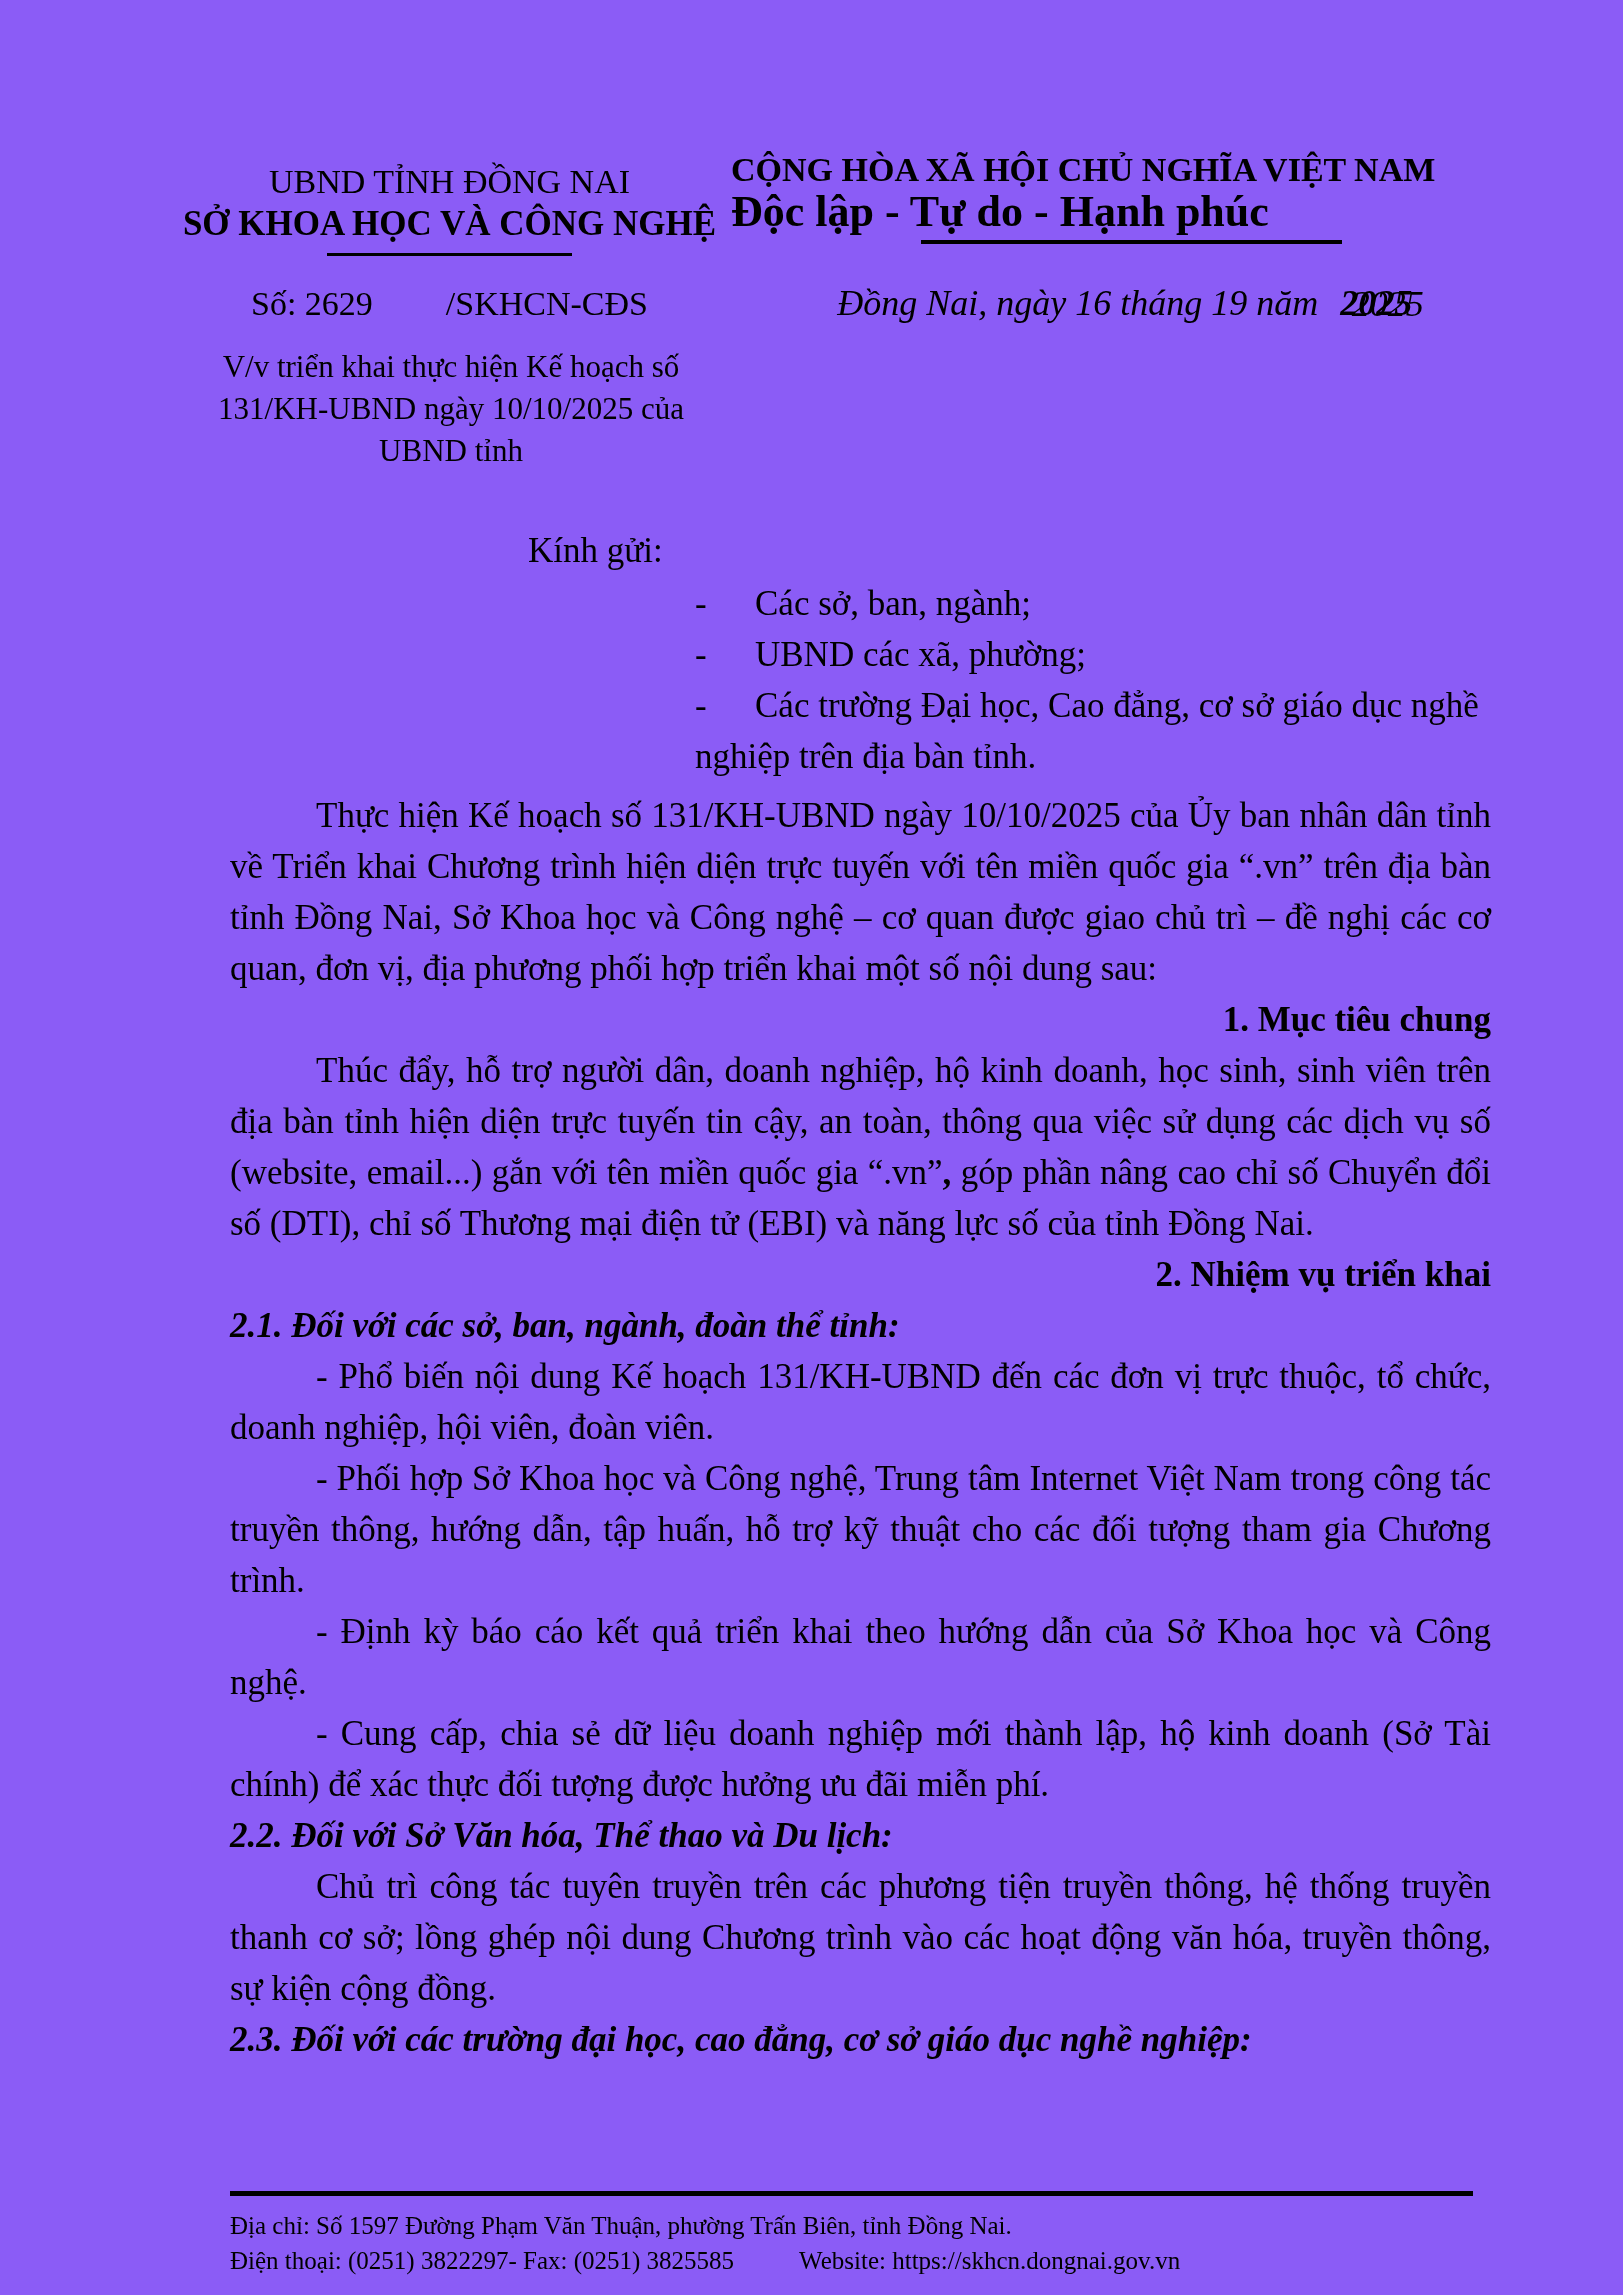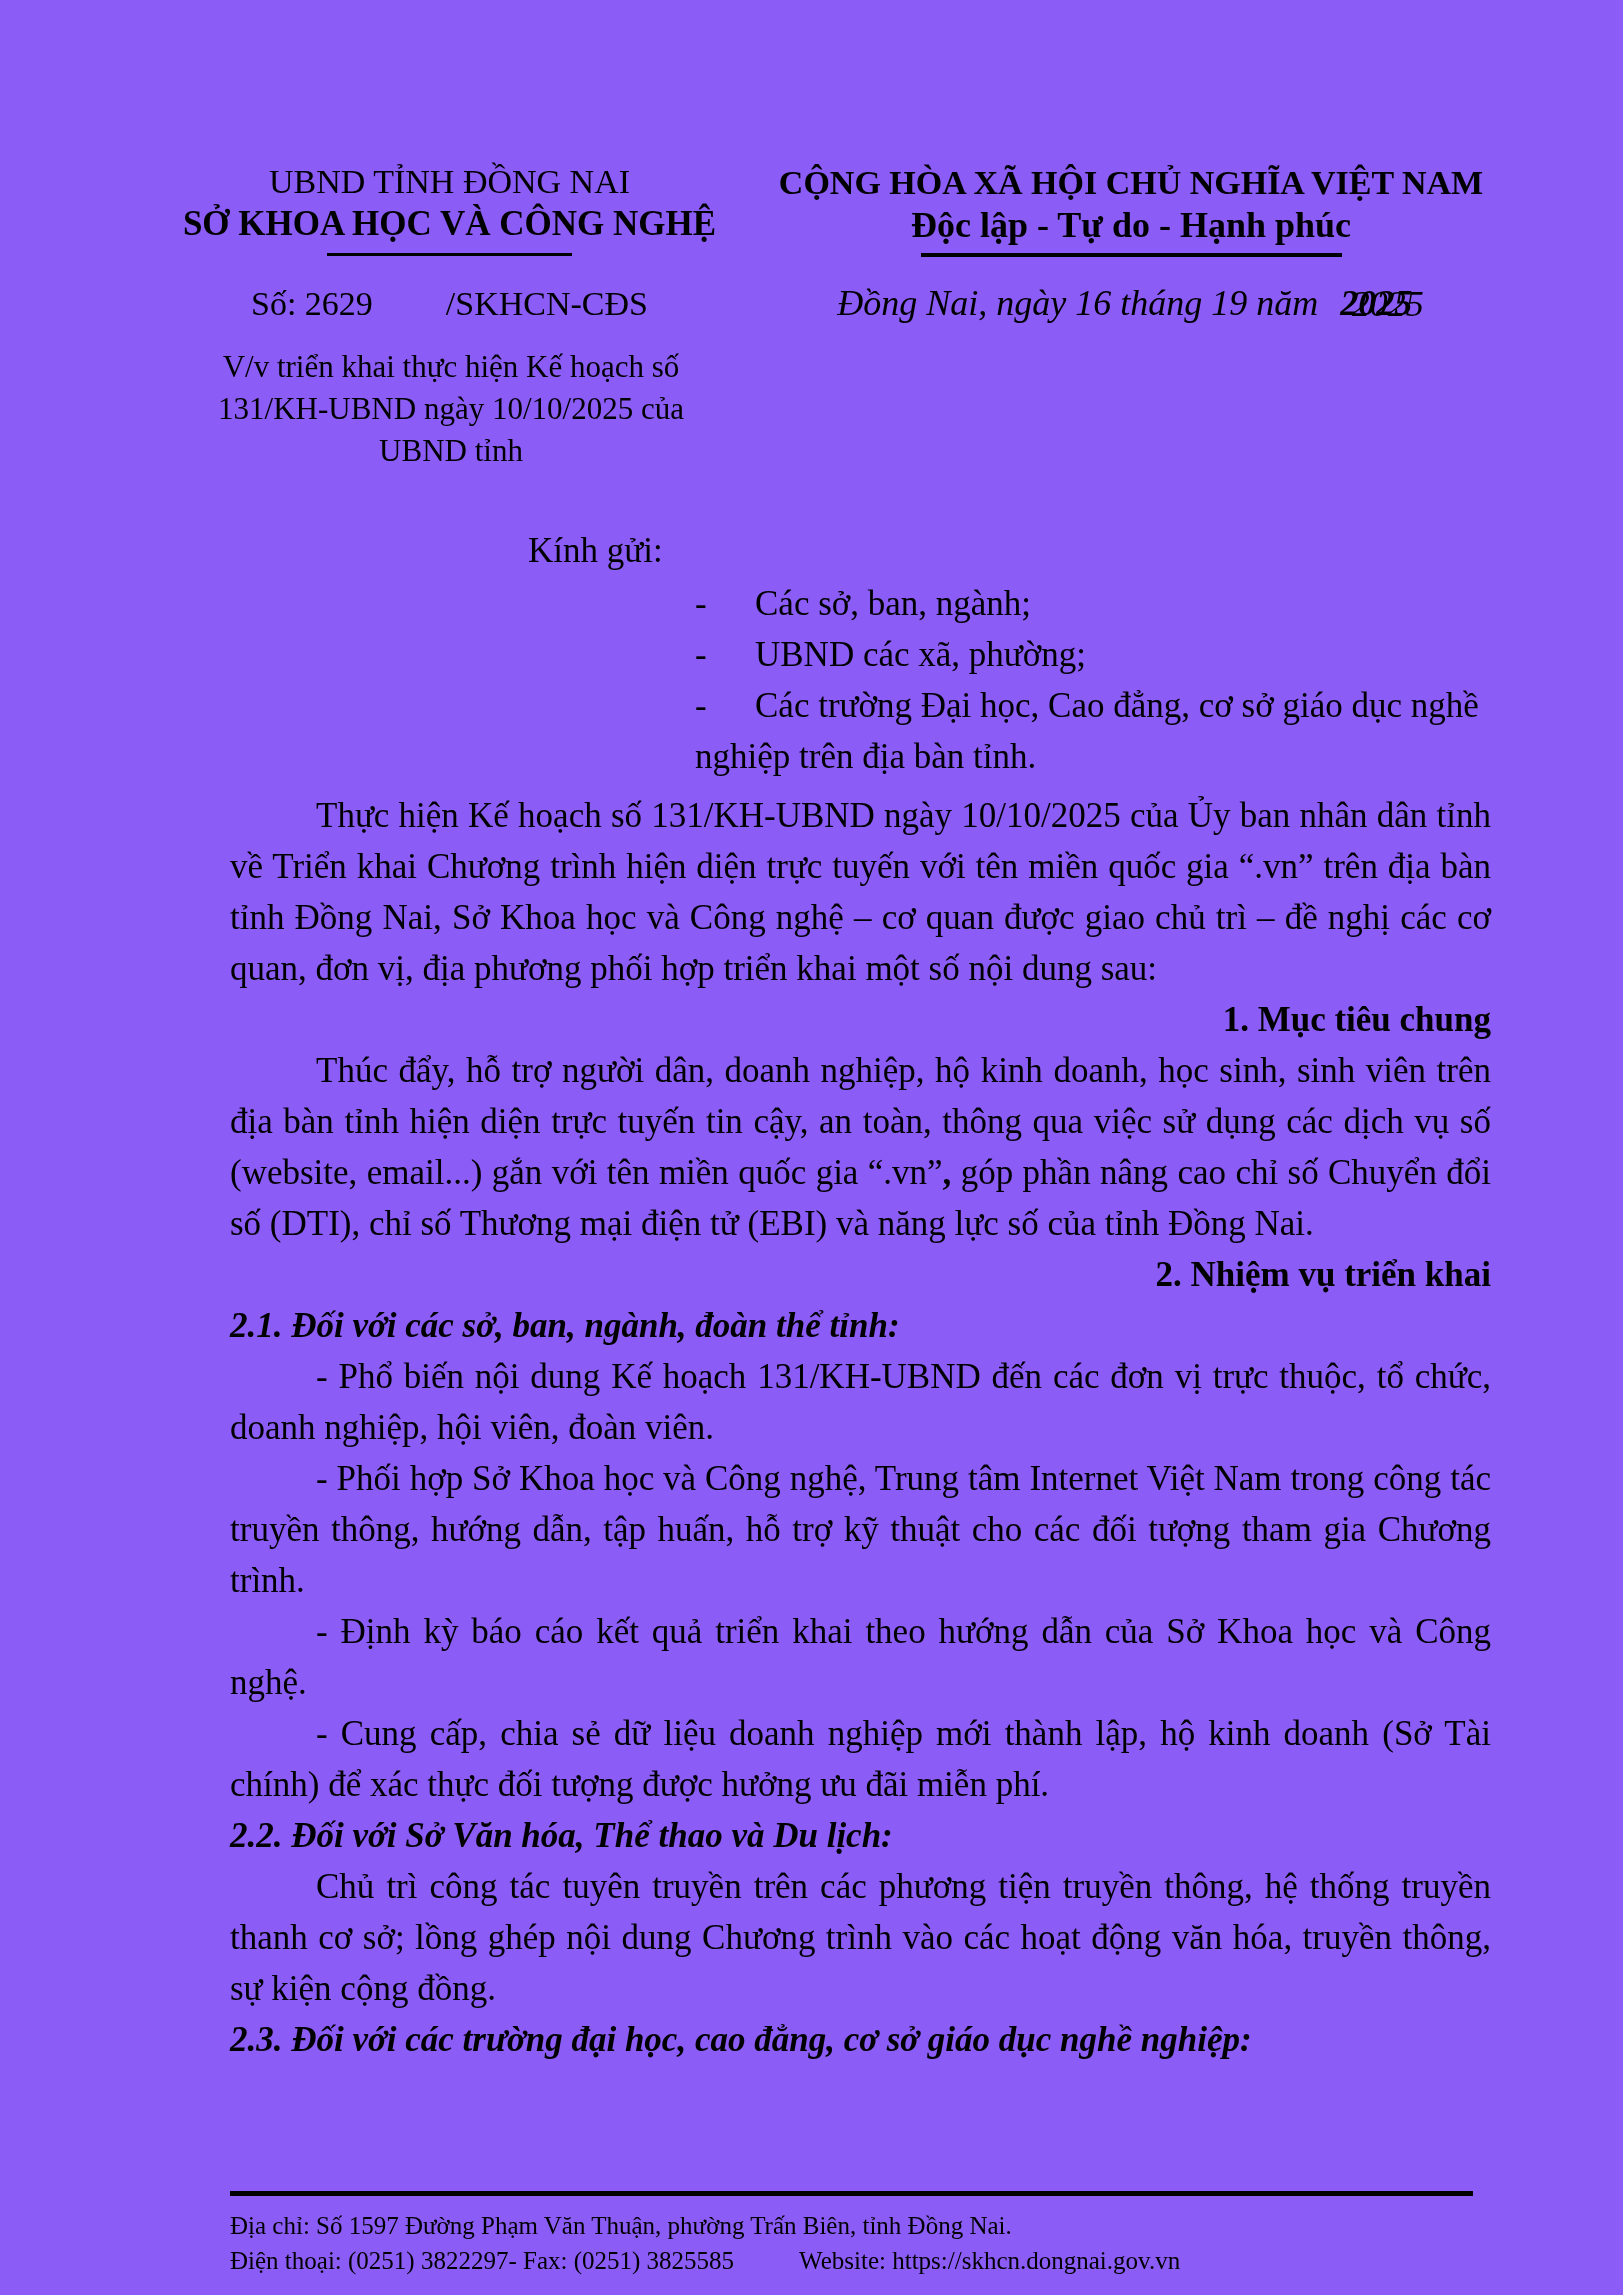"CỘNG HÒA XÃ HỘI CHỦ" .hdr-right { text-align: center -> none; top: 162px -> 149px }
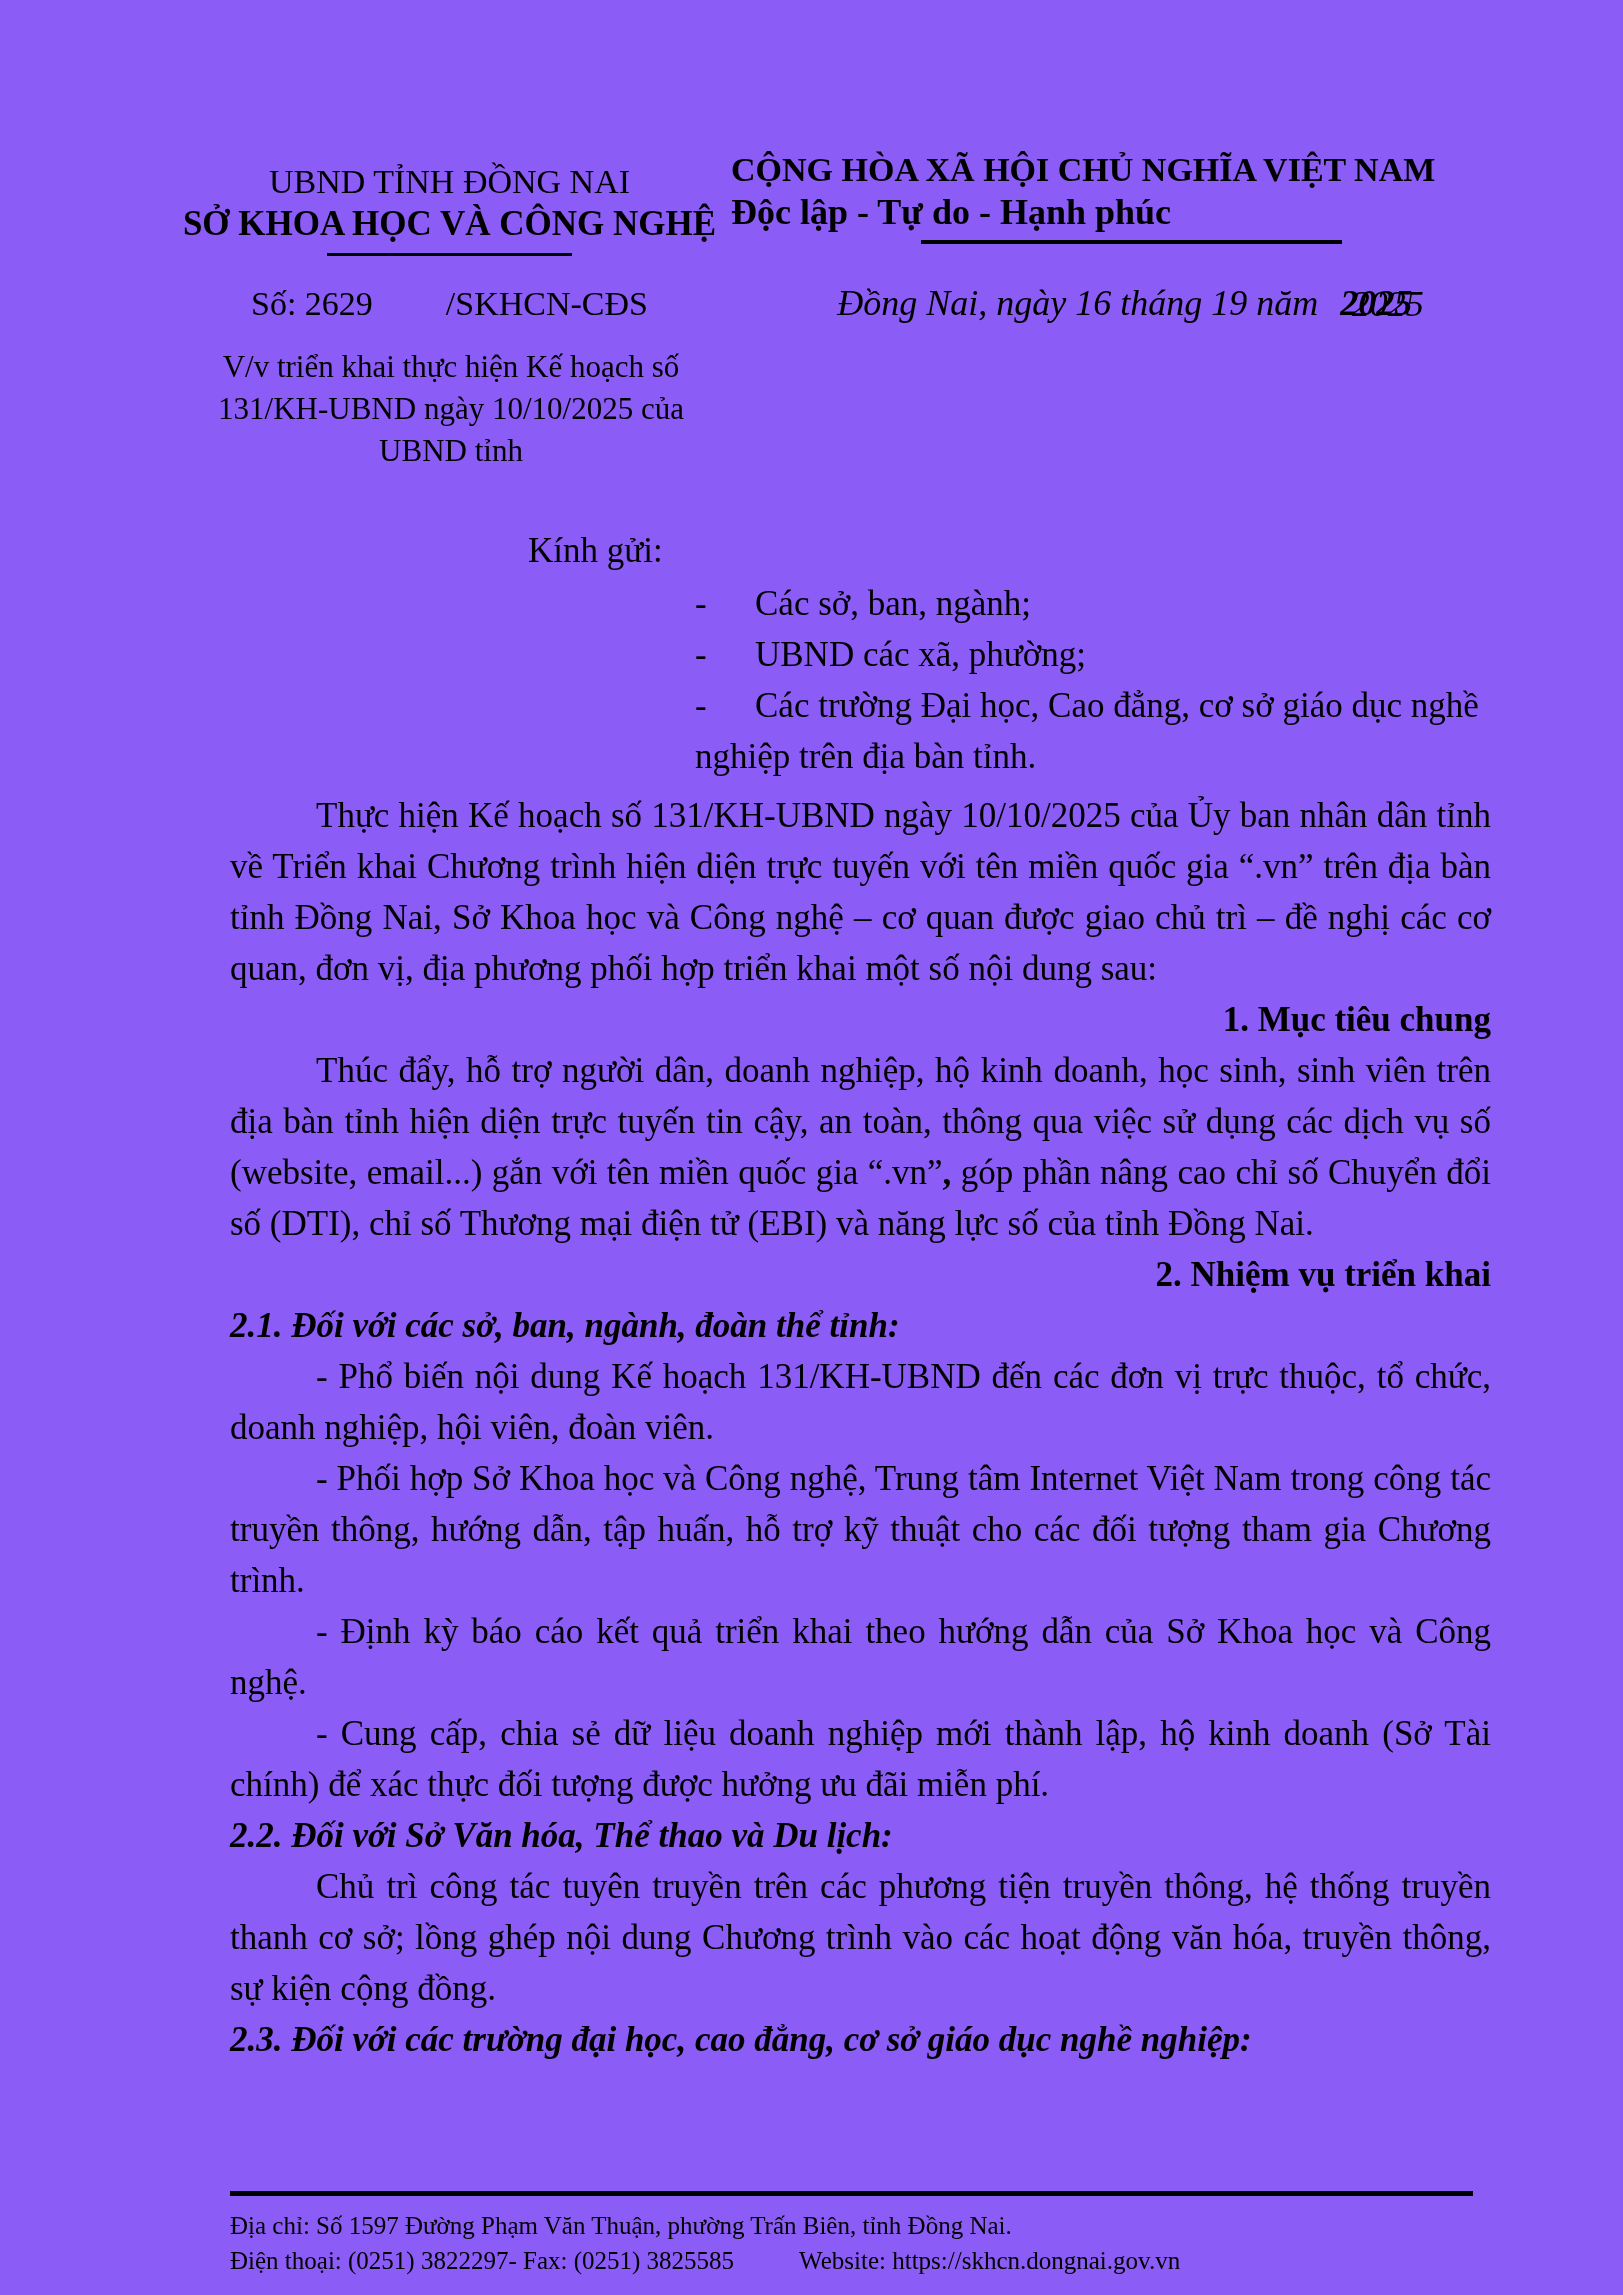"Độc lập - Tự do" .hdr-right .l2 { font-size: 36px -> 44px }
